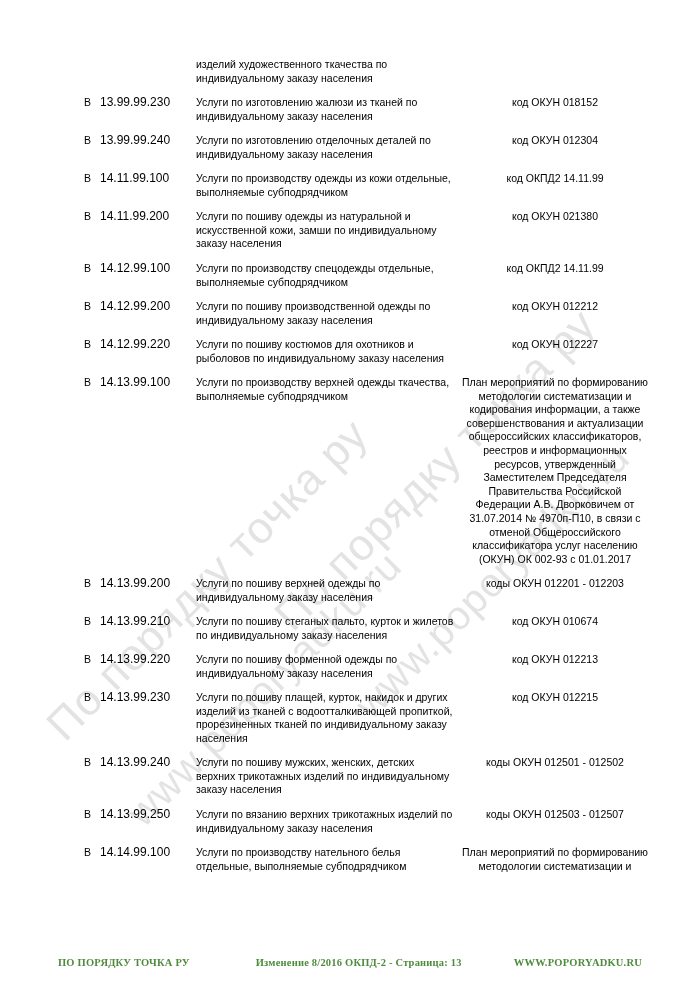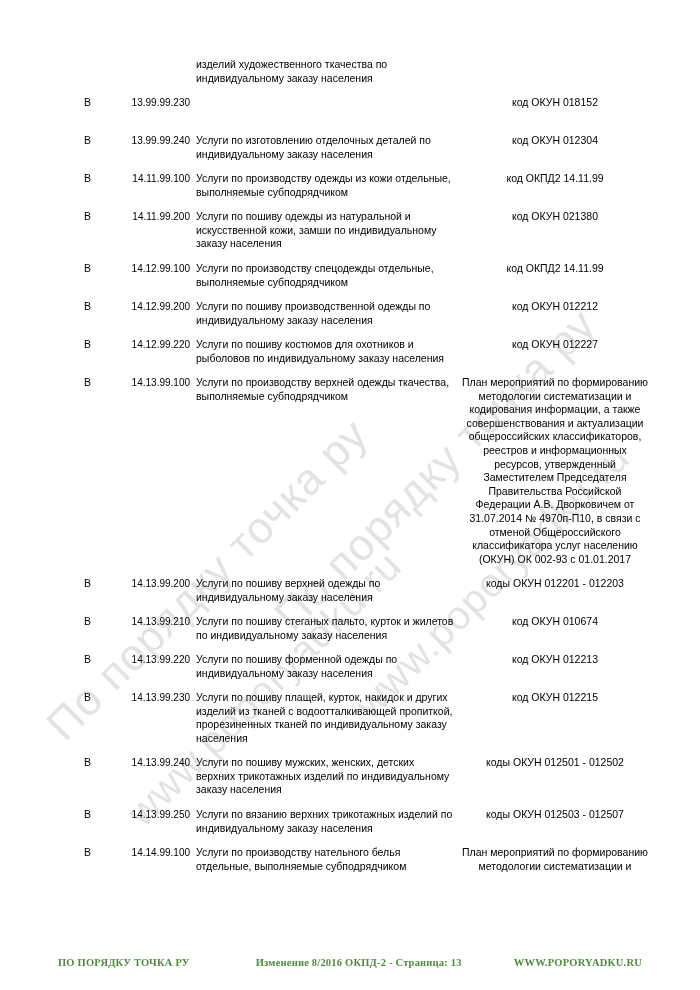"13.99.99.230" .c-code { font-size: 10px -> 12px; text-align: right -> none }
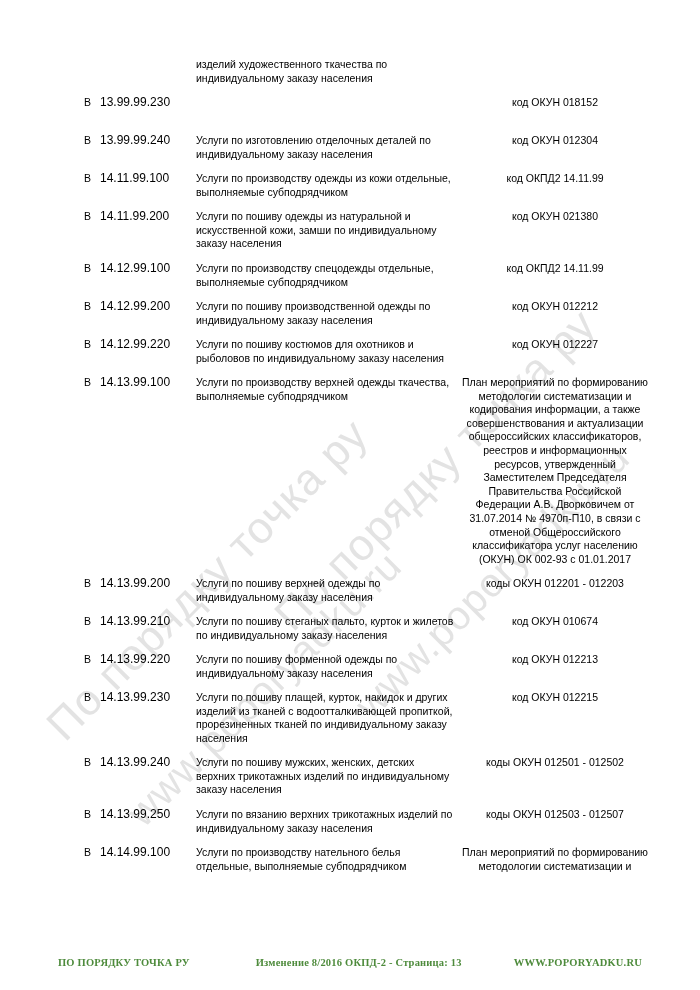"Услуги по изготовлению жалюзи из" div.c-desc { html: none -> <div>Услуги по изготовлению жалюзи из тканей по индивидуальному заказу населения</div> }
